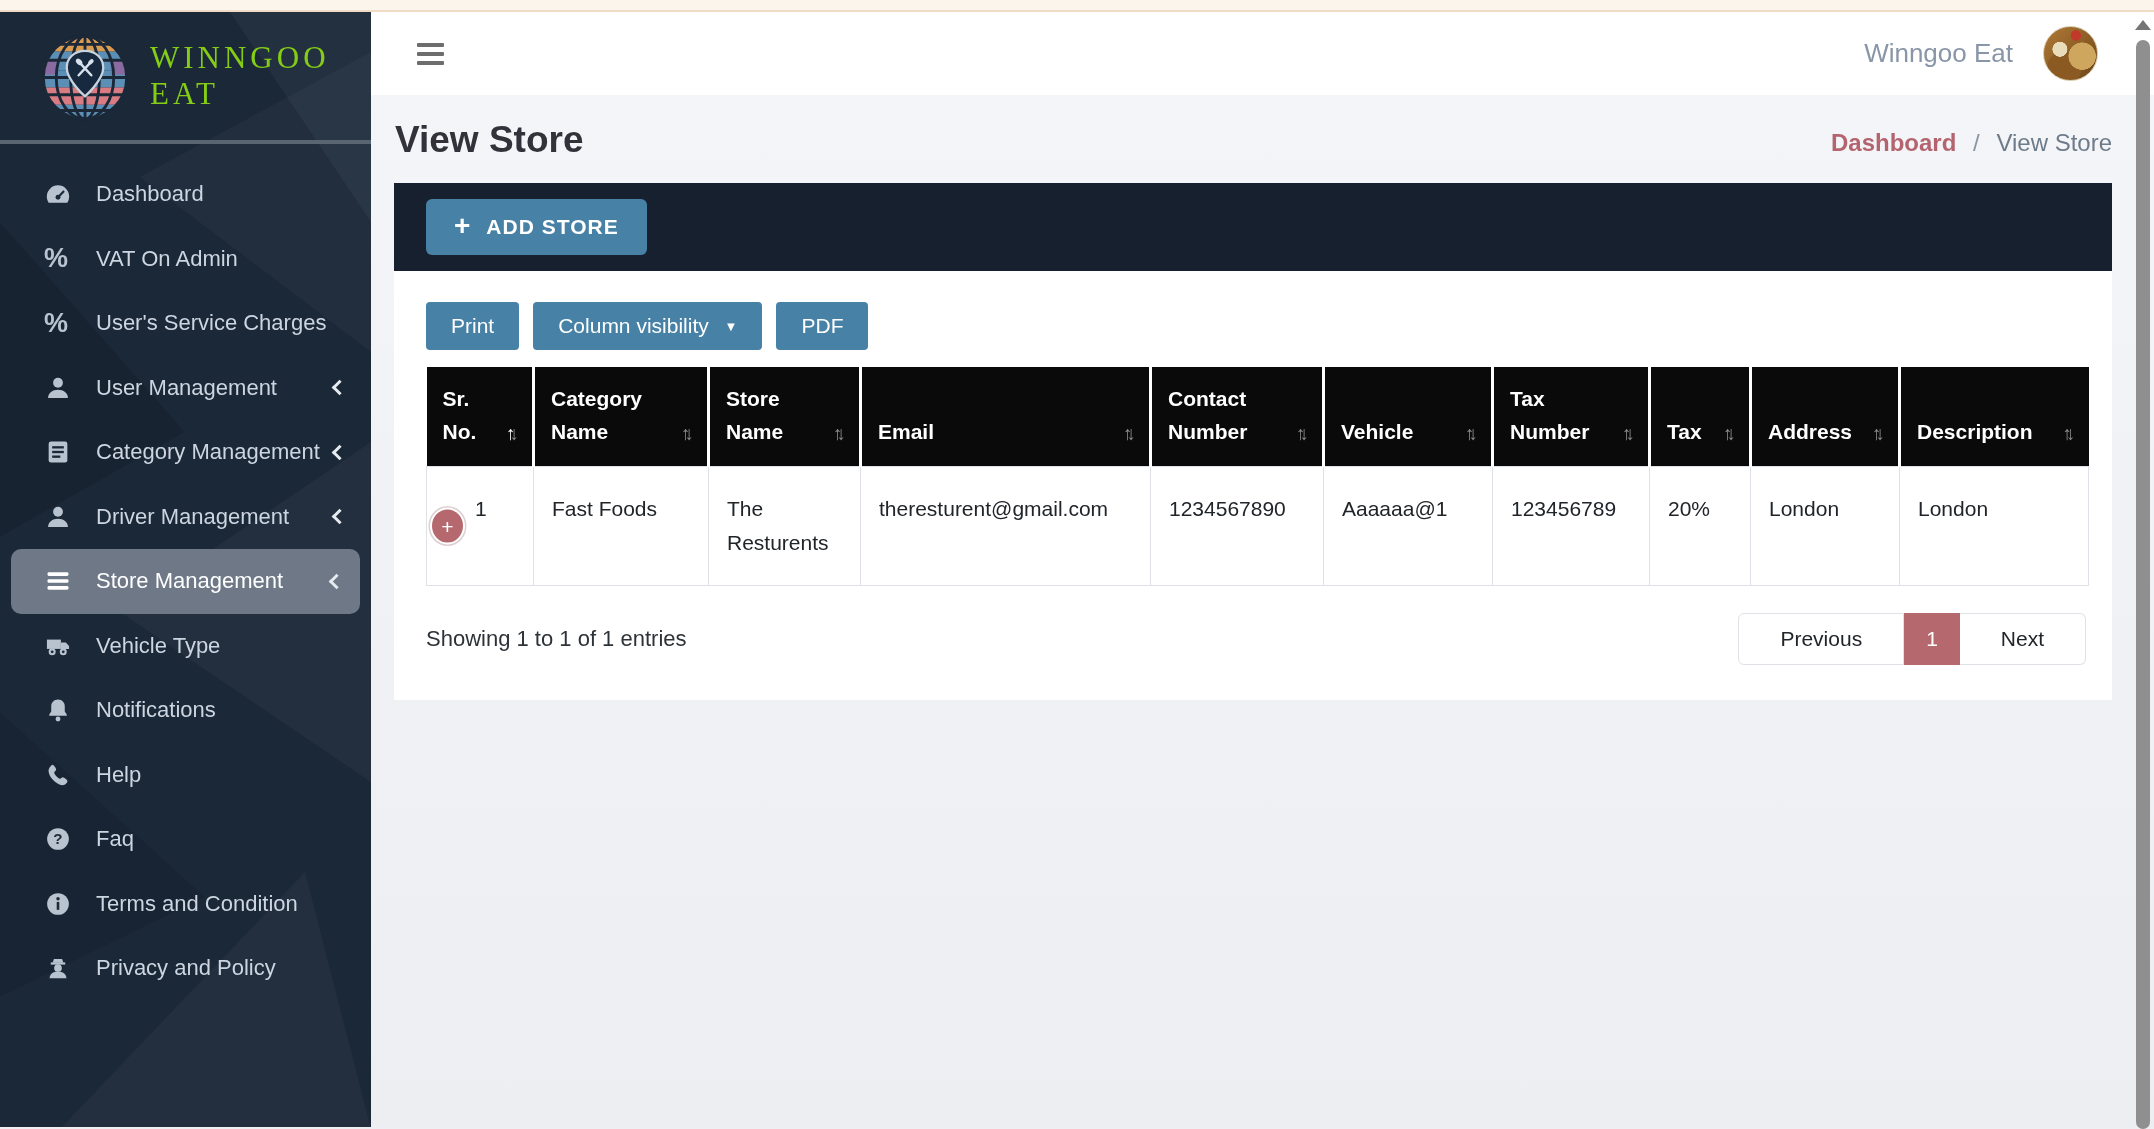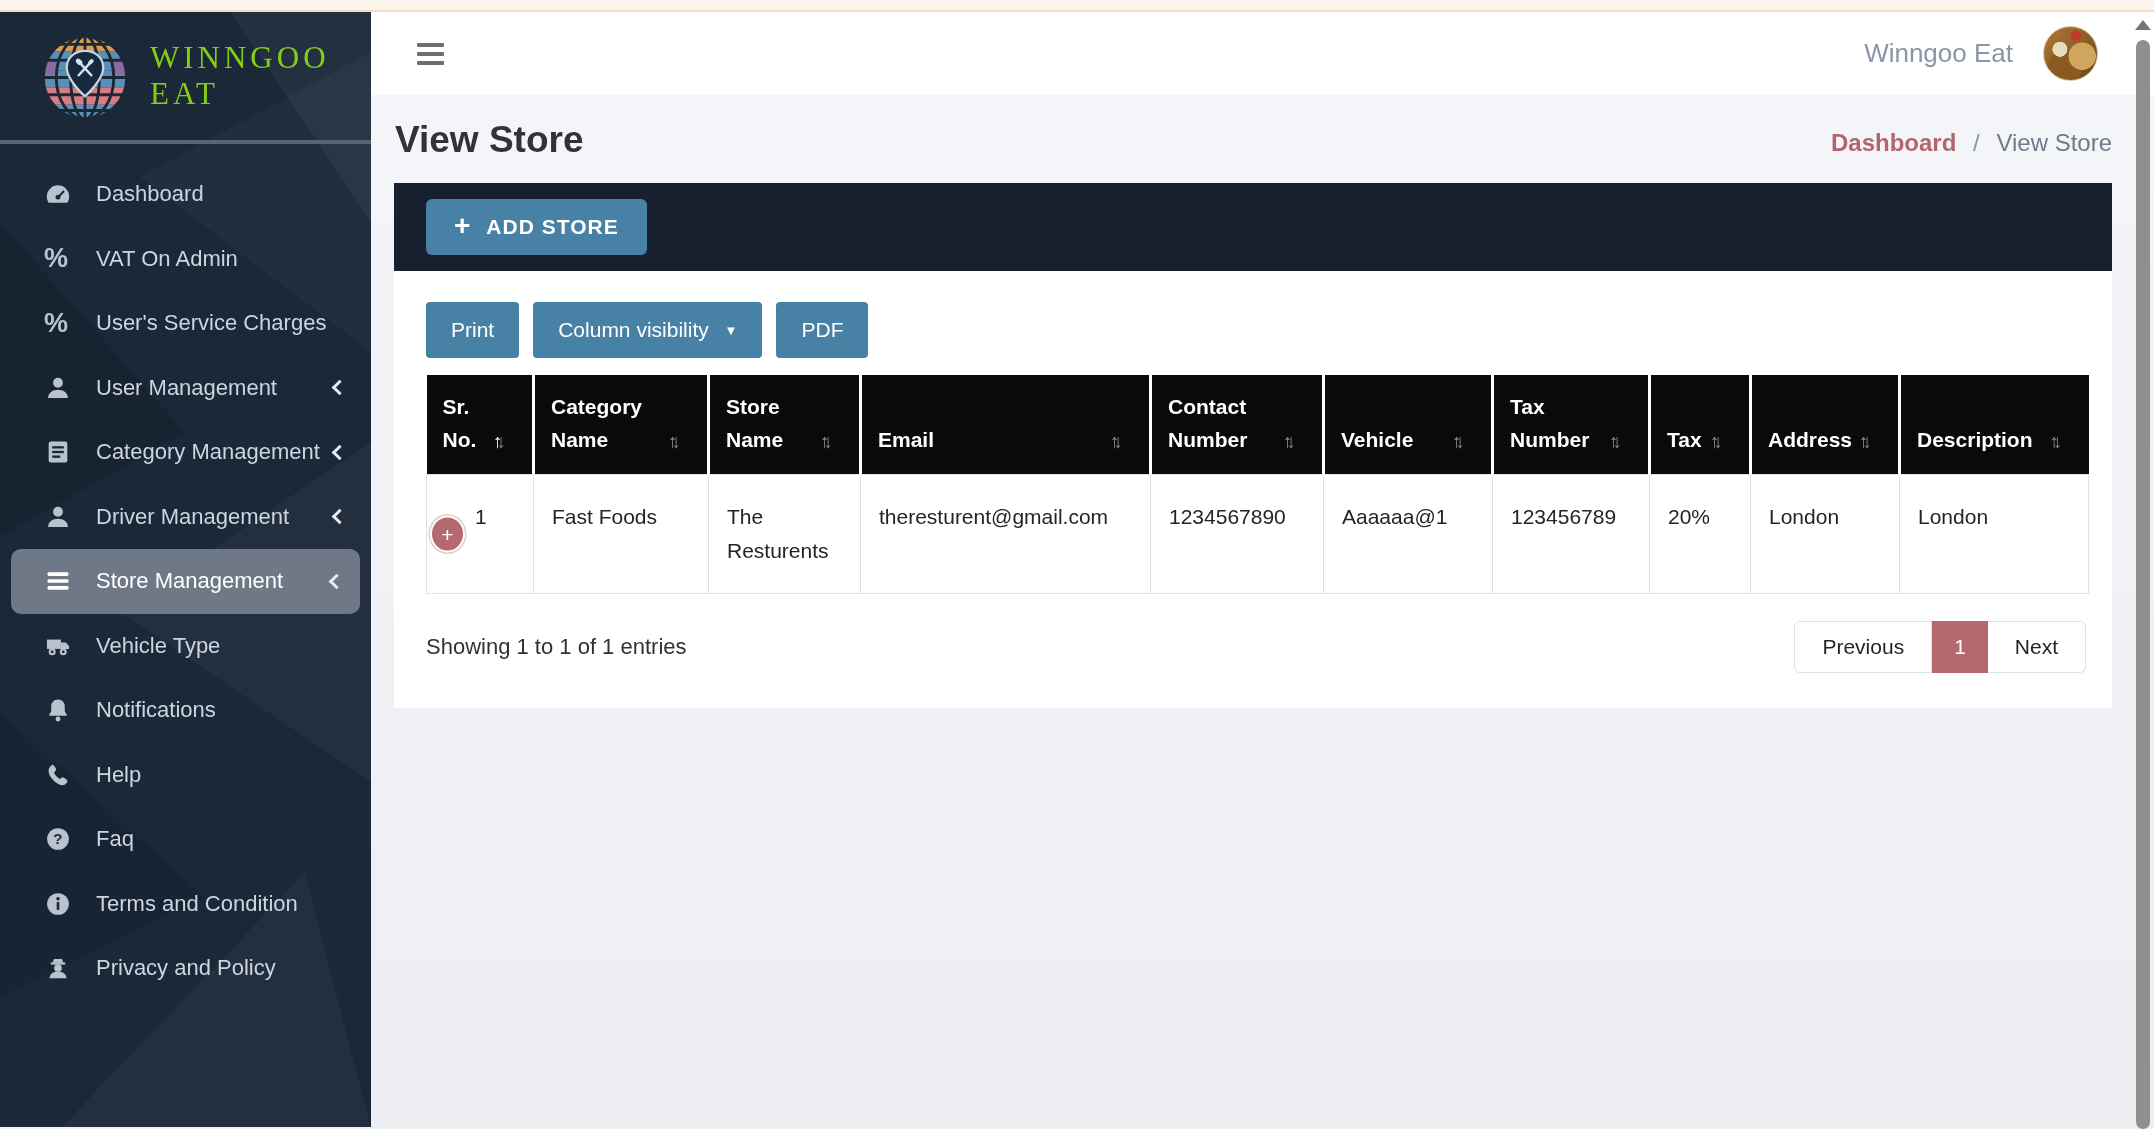"Print" .btn-dt { height: 56px -> 48px }
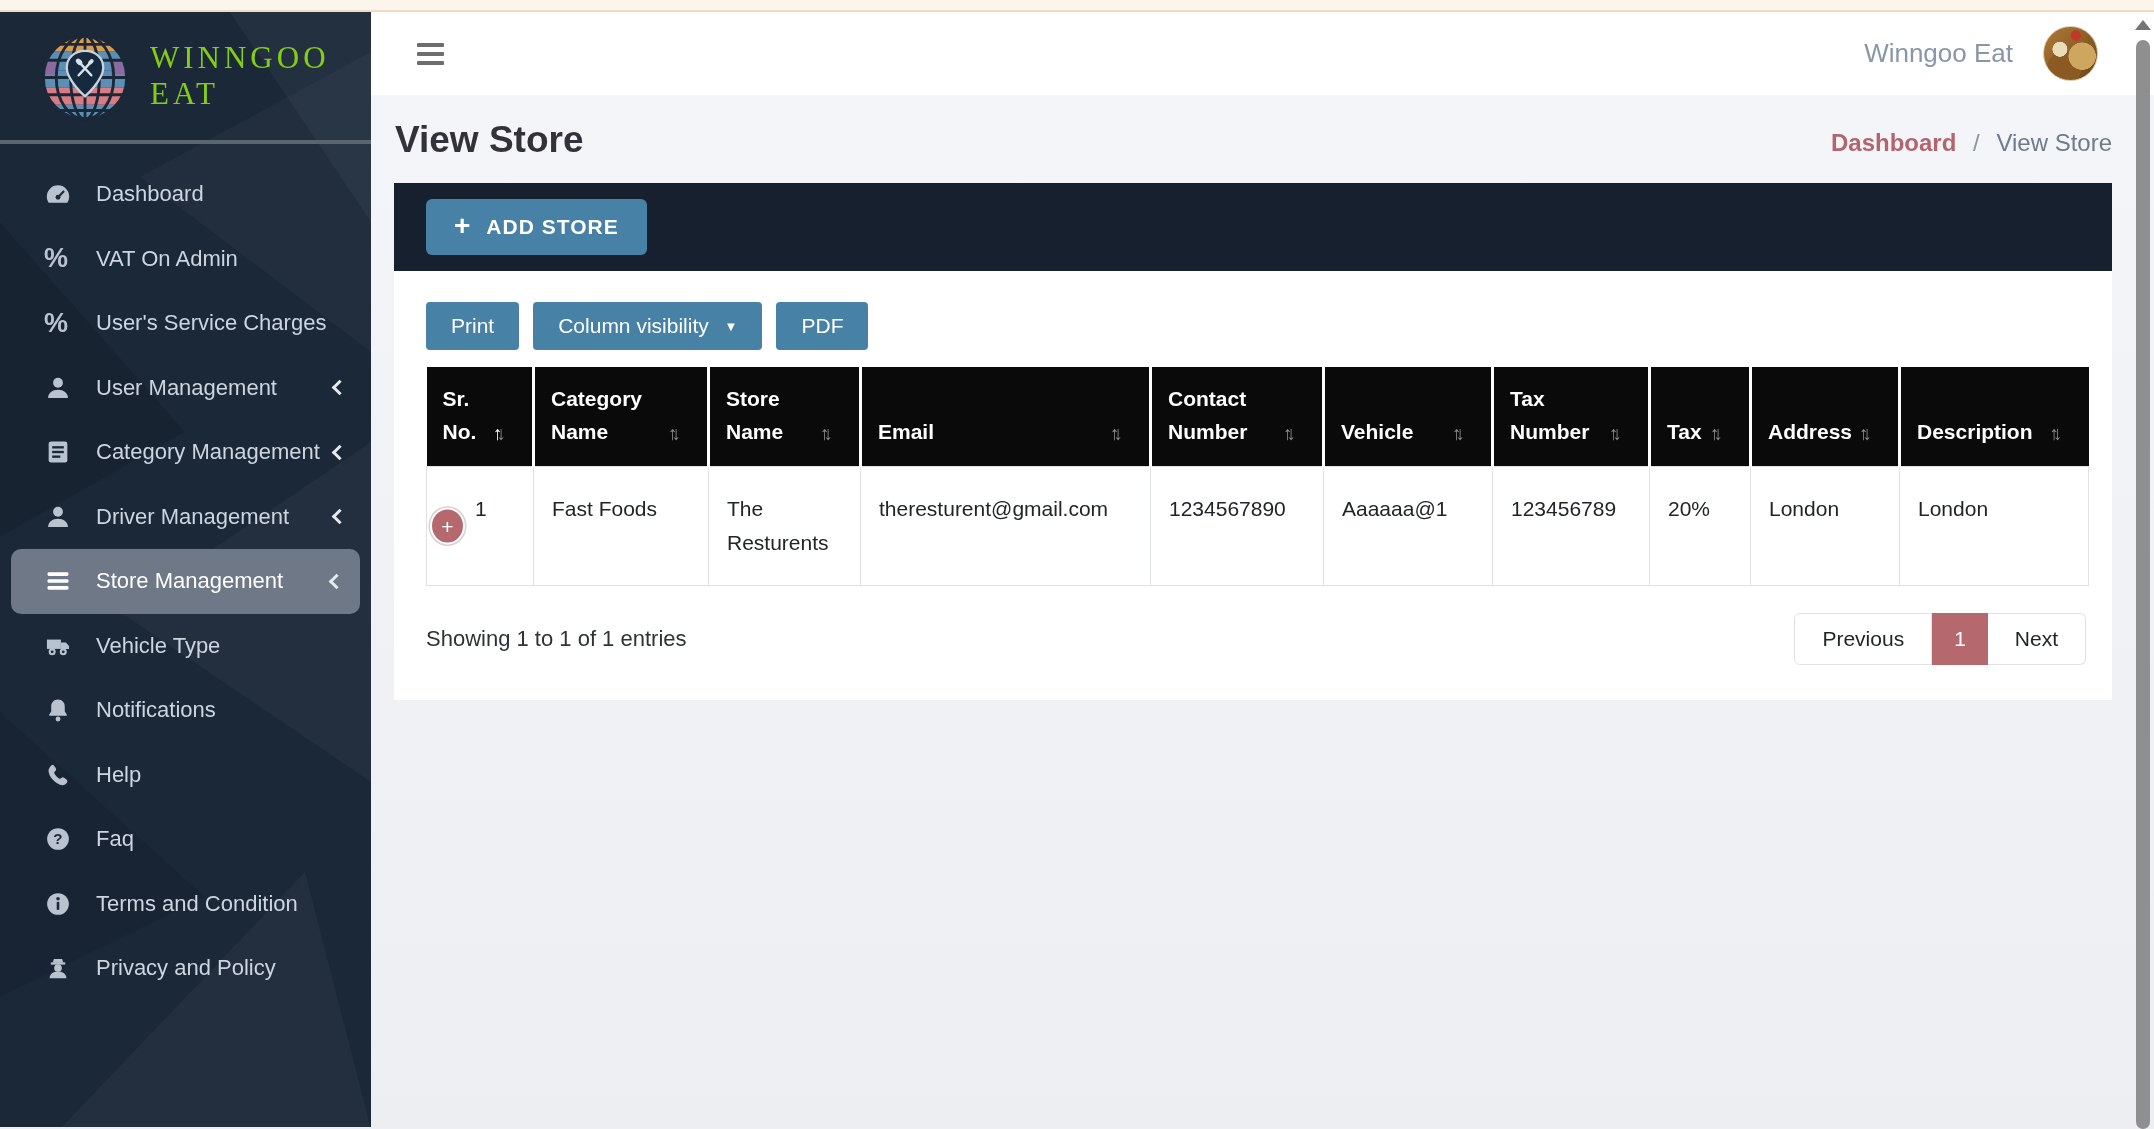"Sr. No." .store-table thead th { padding: 16px 26px 18px 16px -> 16px 13px 18px 16px }
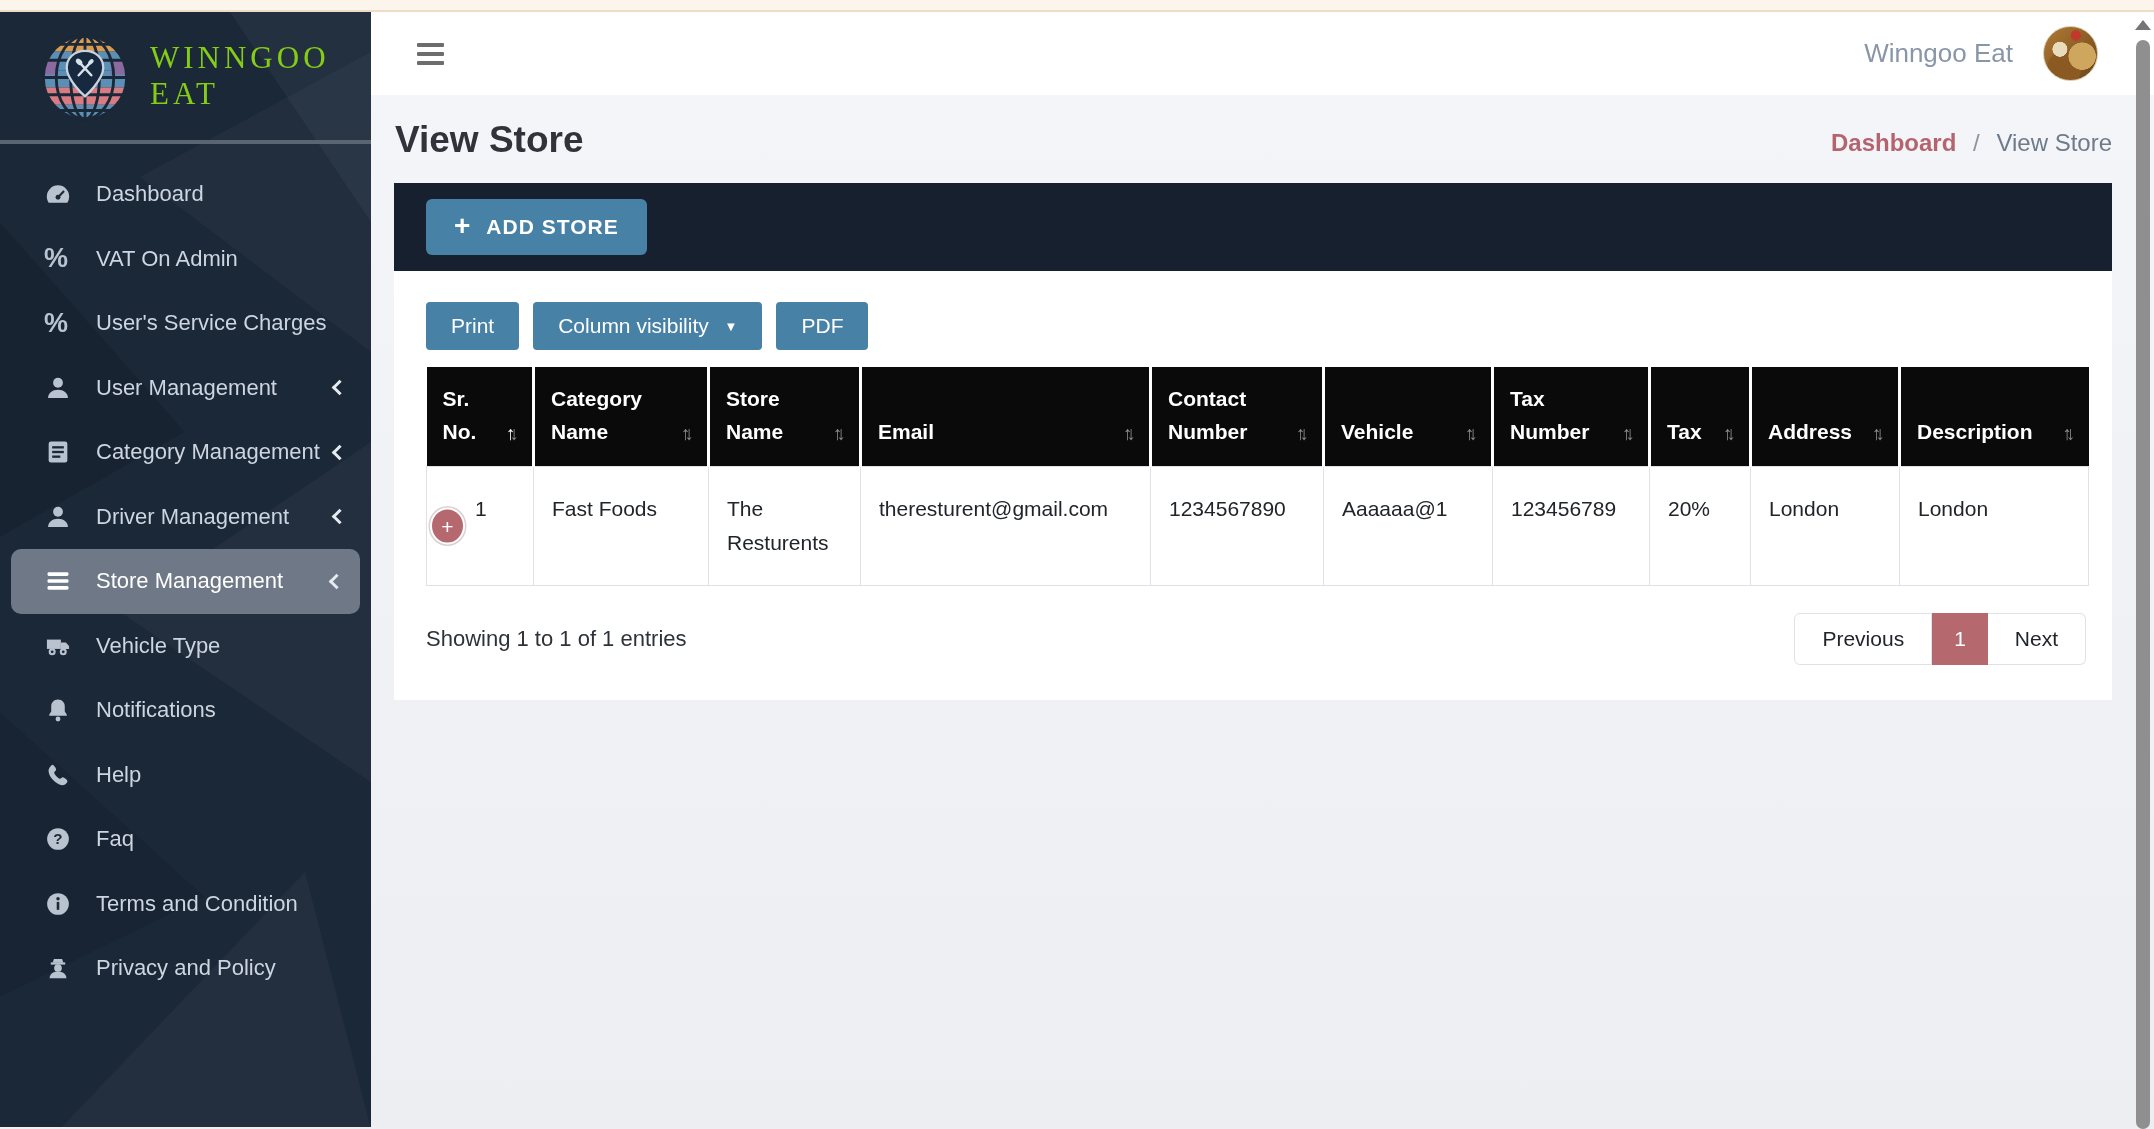"Previous" .page-btn { padding: 13px 27px -> 13px 41px }
